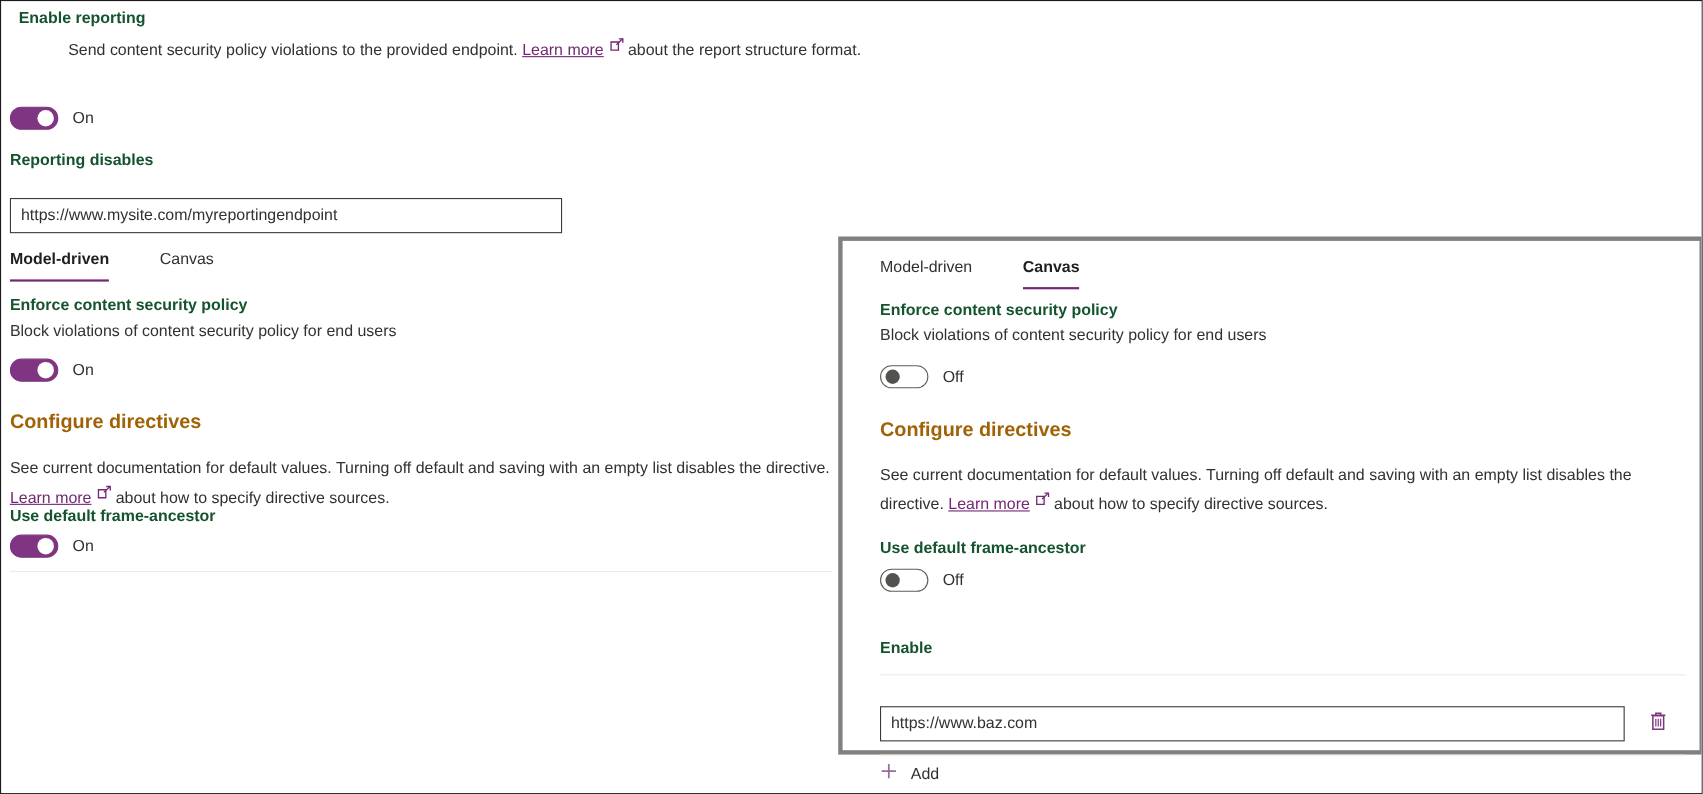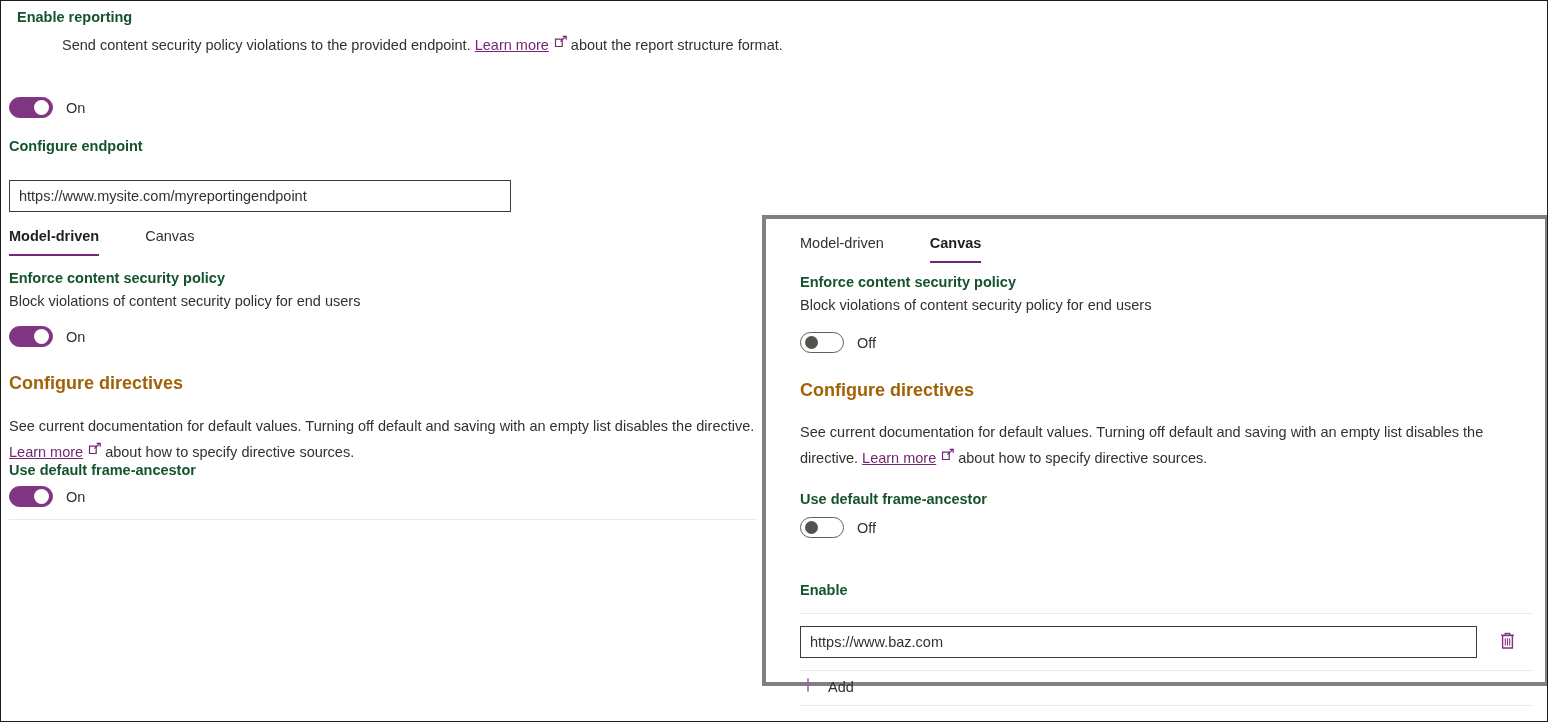"Configure endpoint" div.section-label { text: Configure endpoint -> Reporting disables }
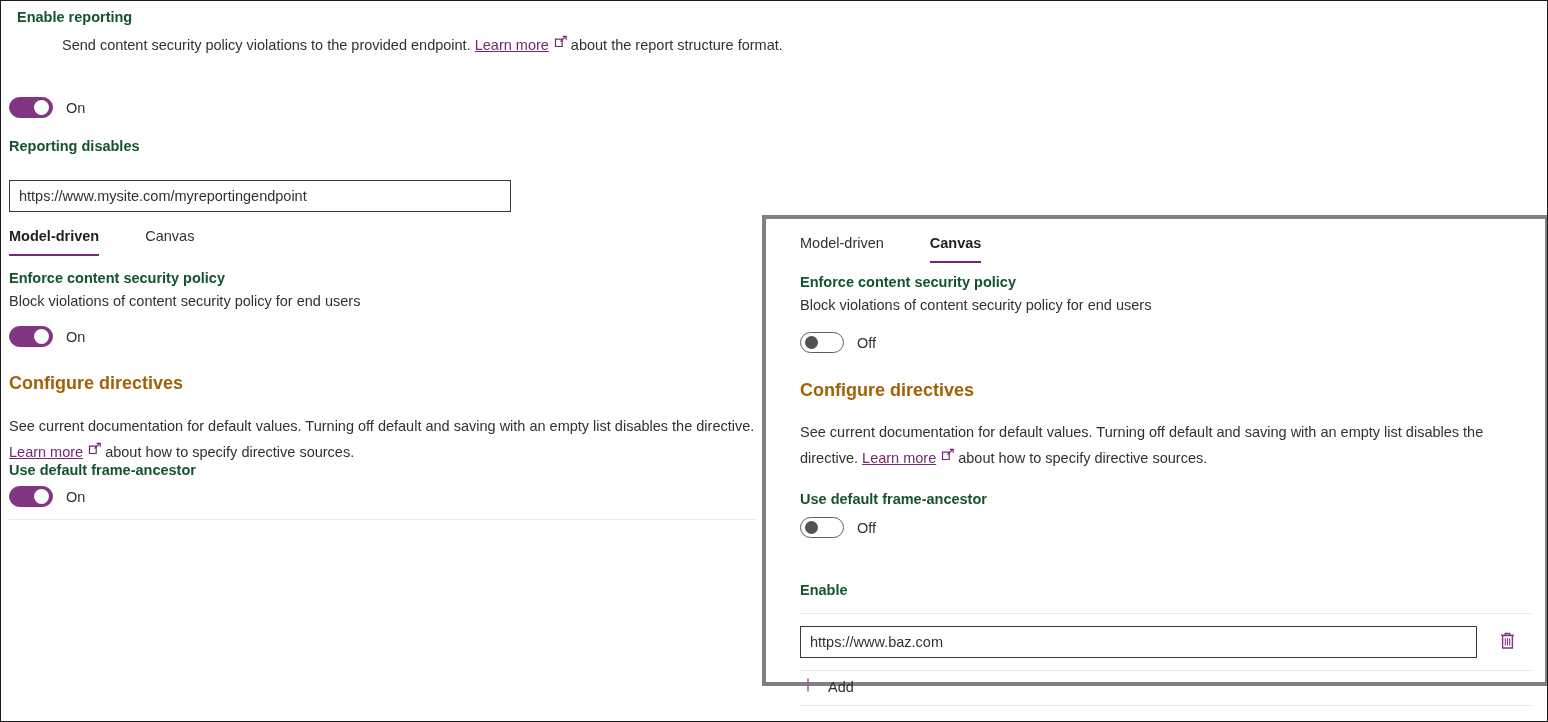"https://www.baz.com" div.source-row { margin-top: 12px -> 28px }
